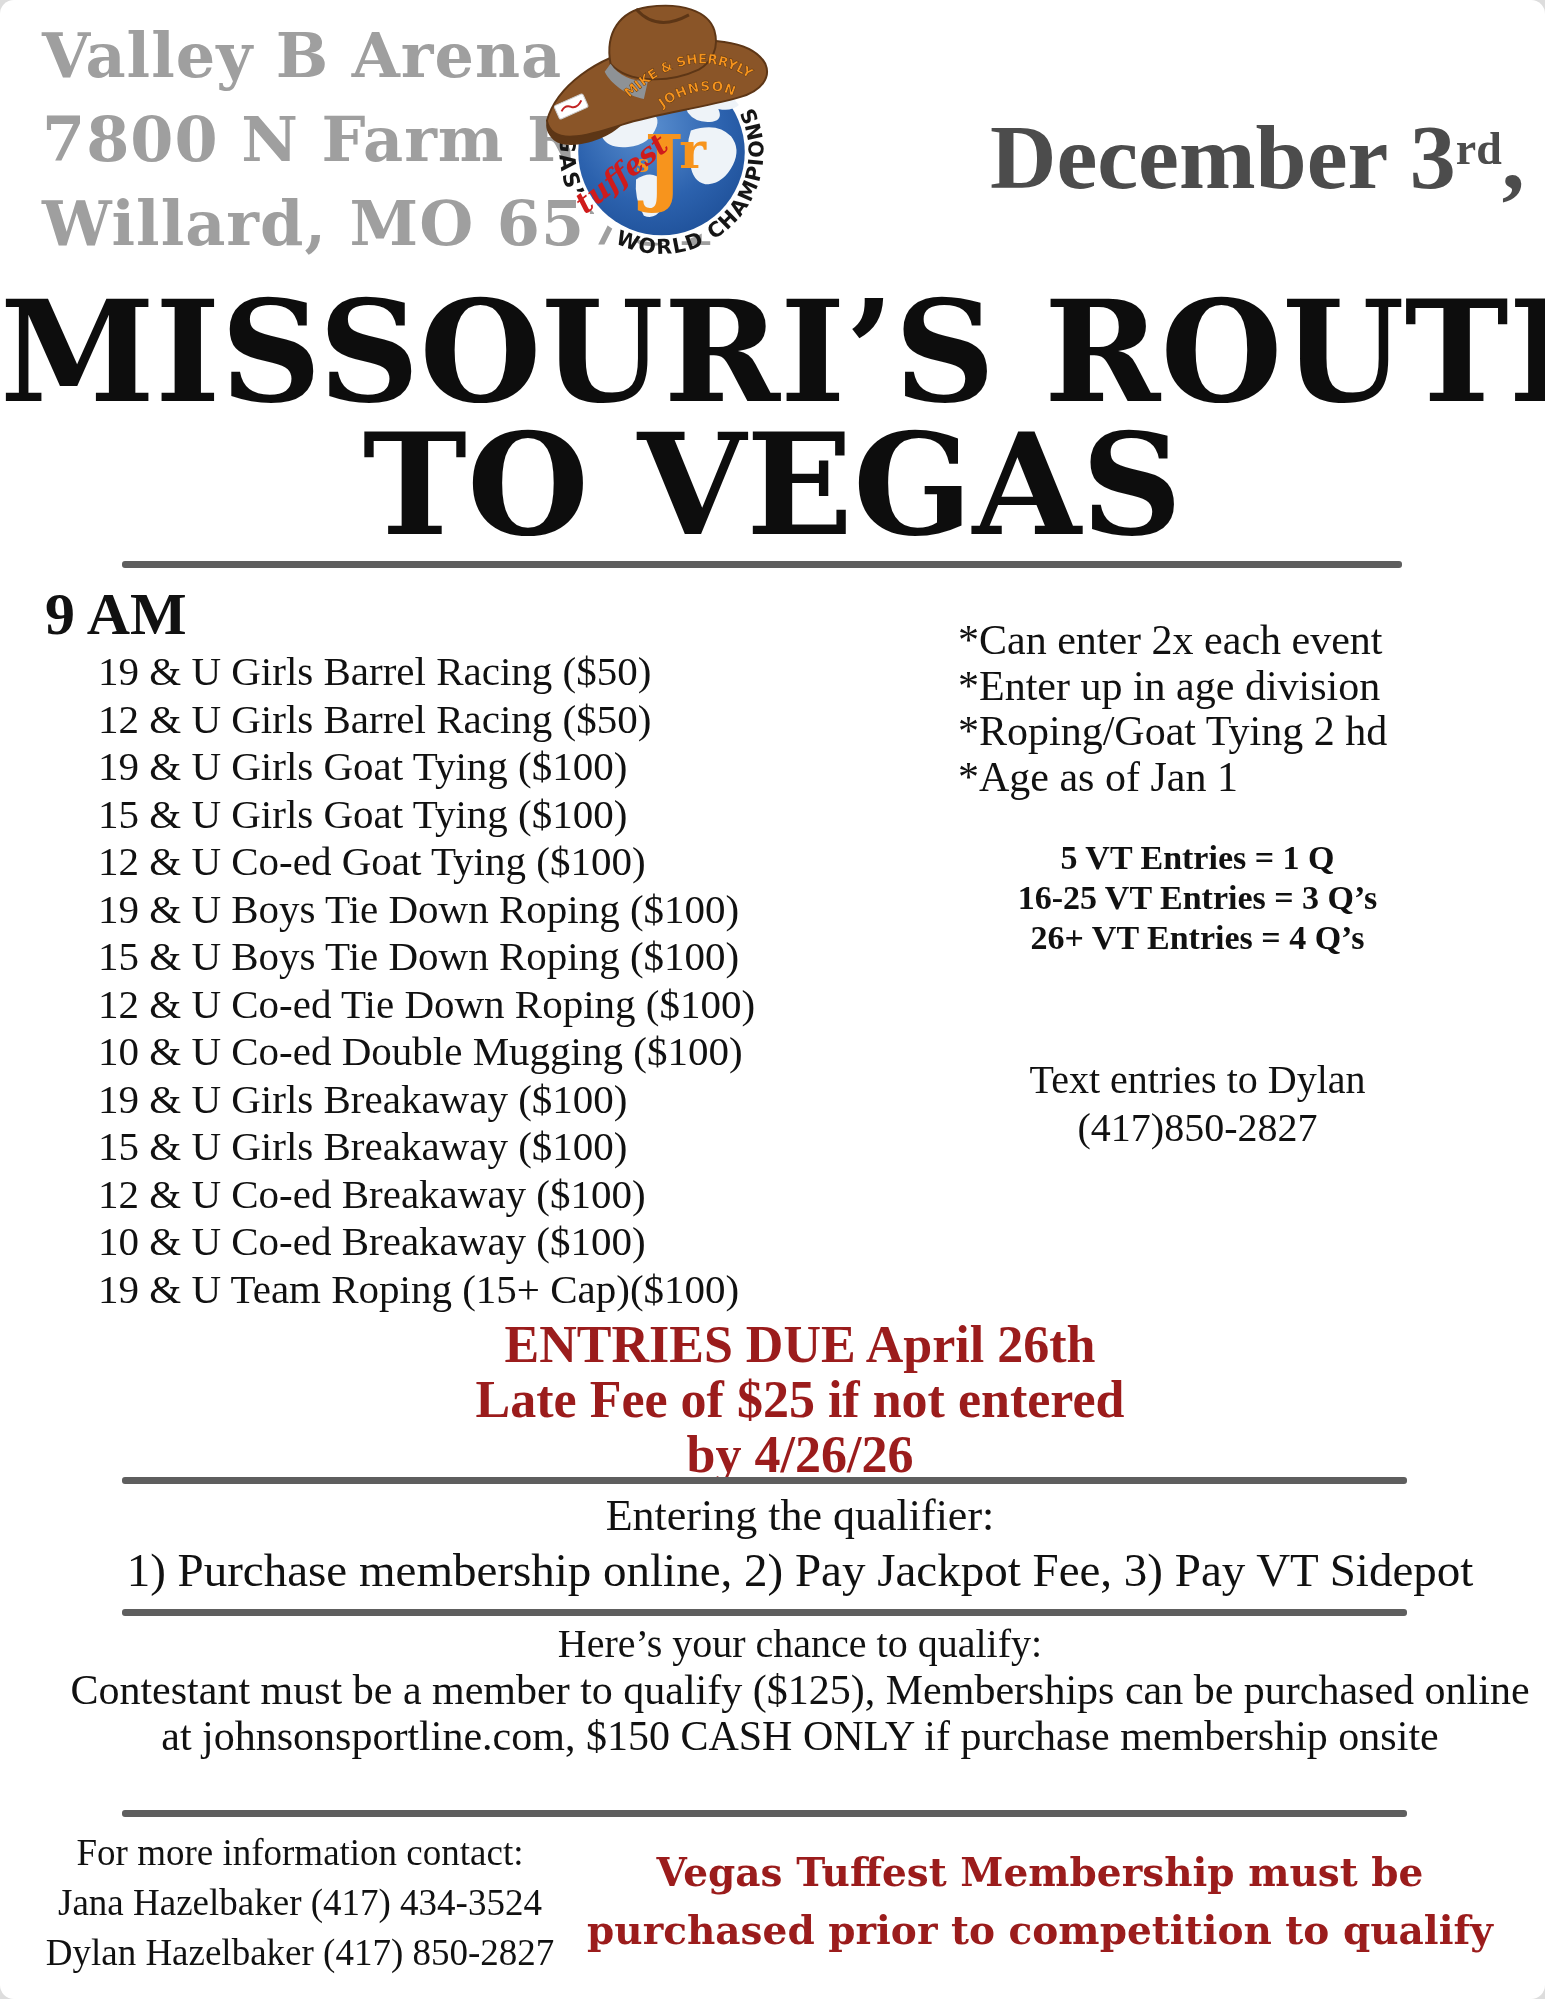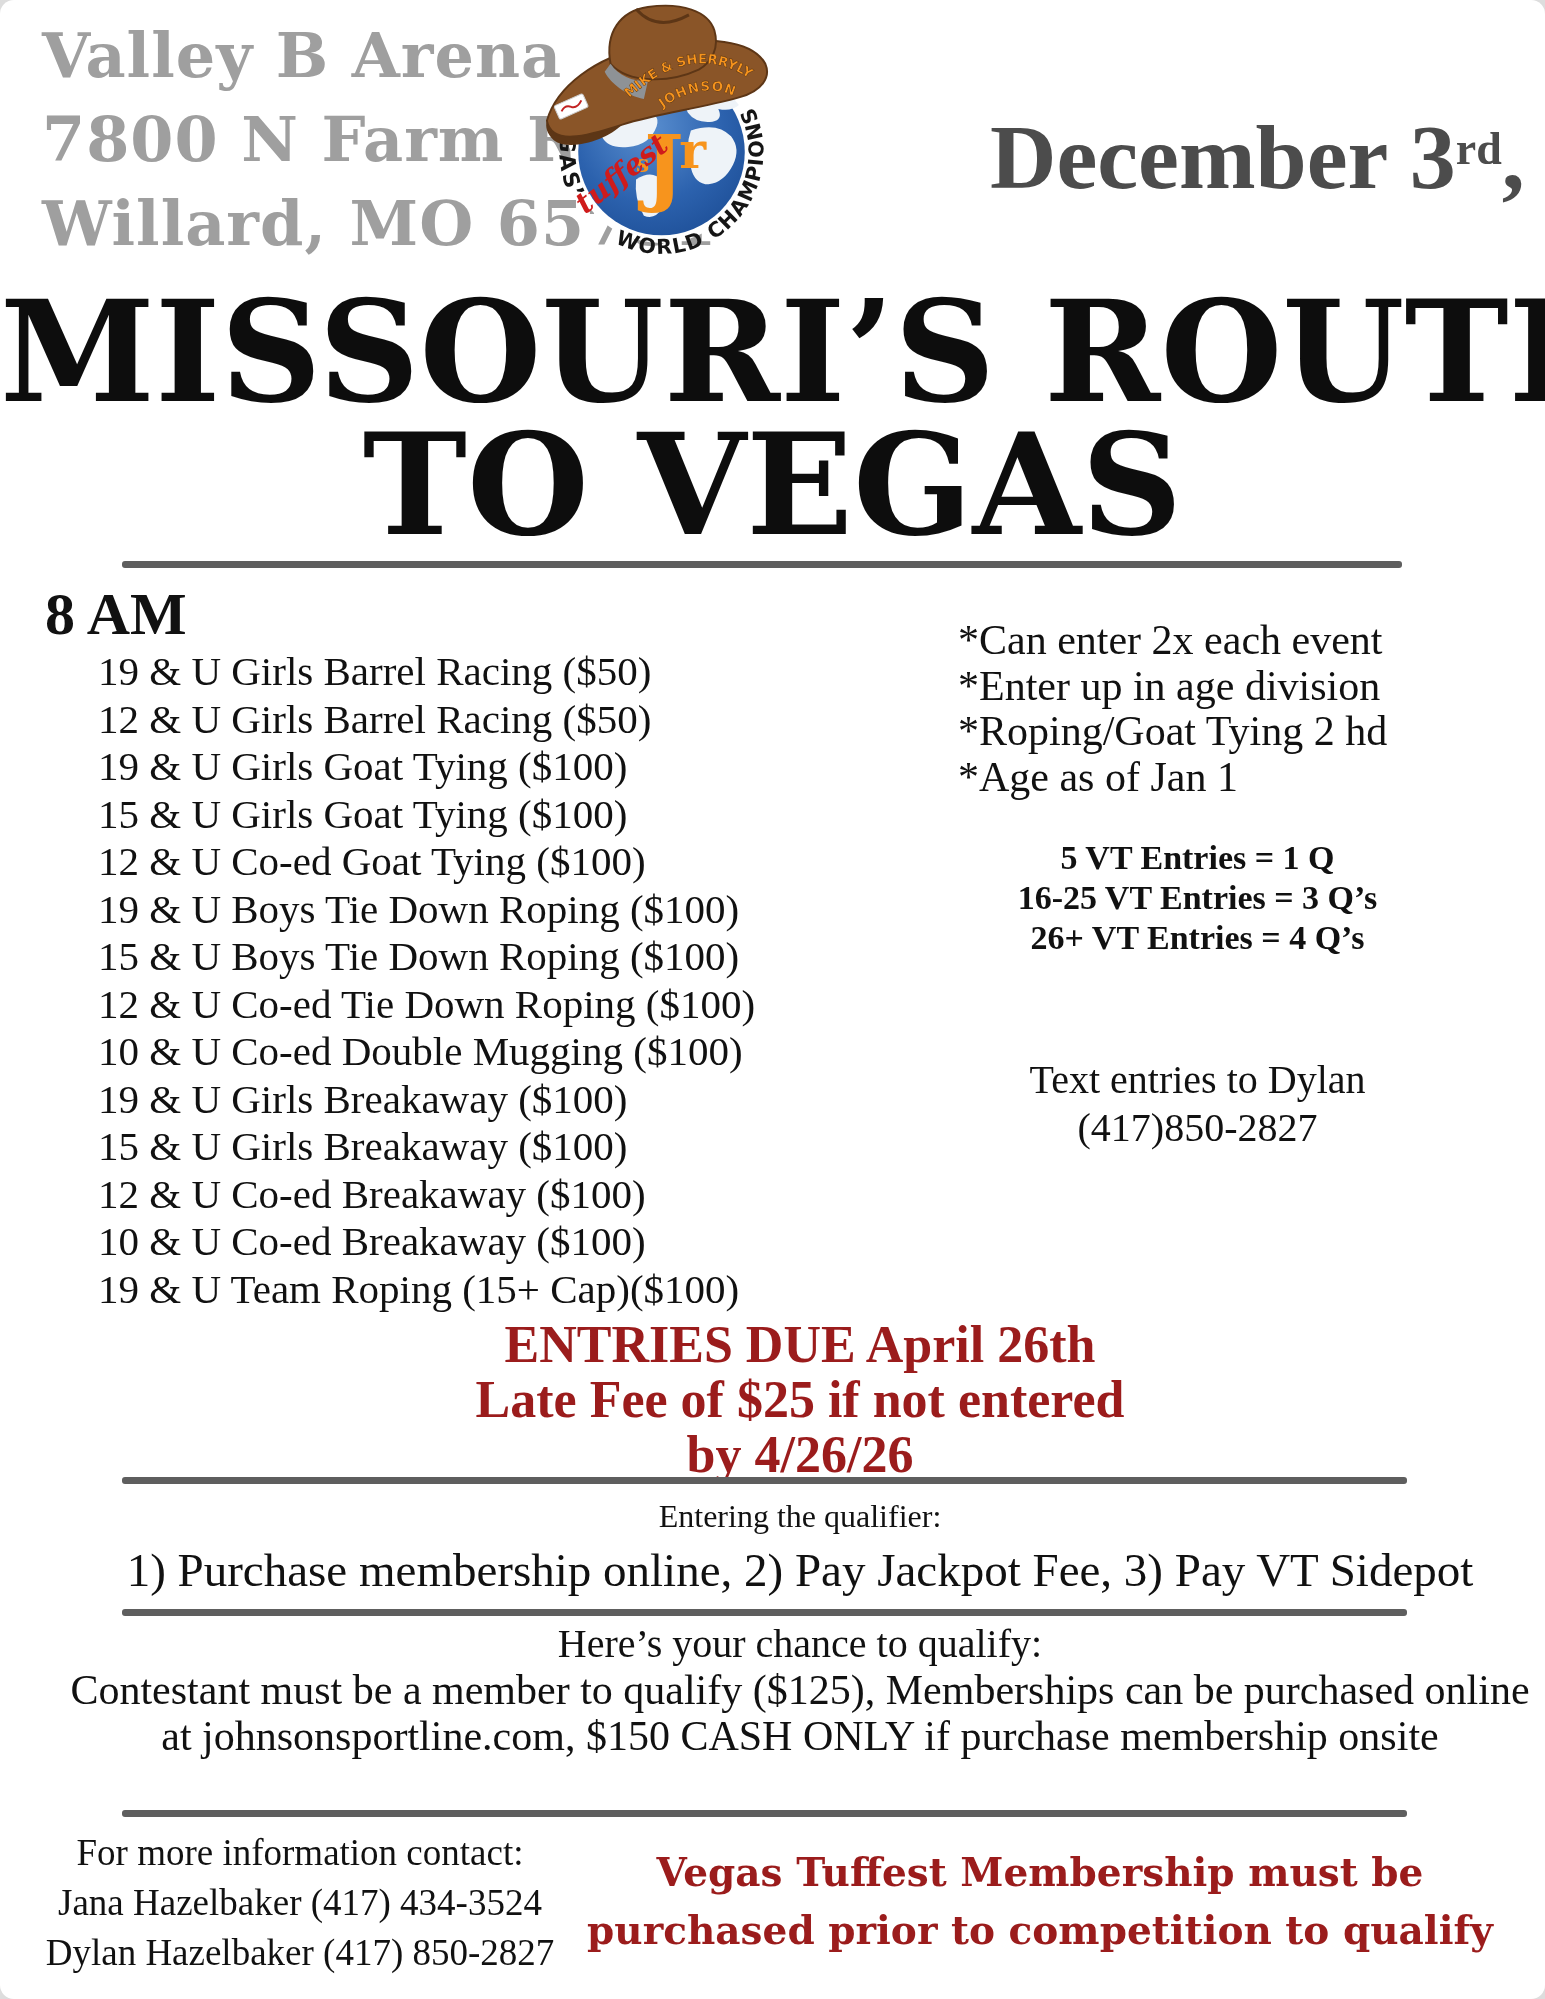"8 AM" div.time { text: 8 -> 9 }
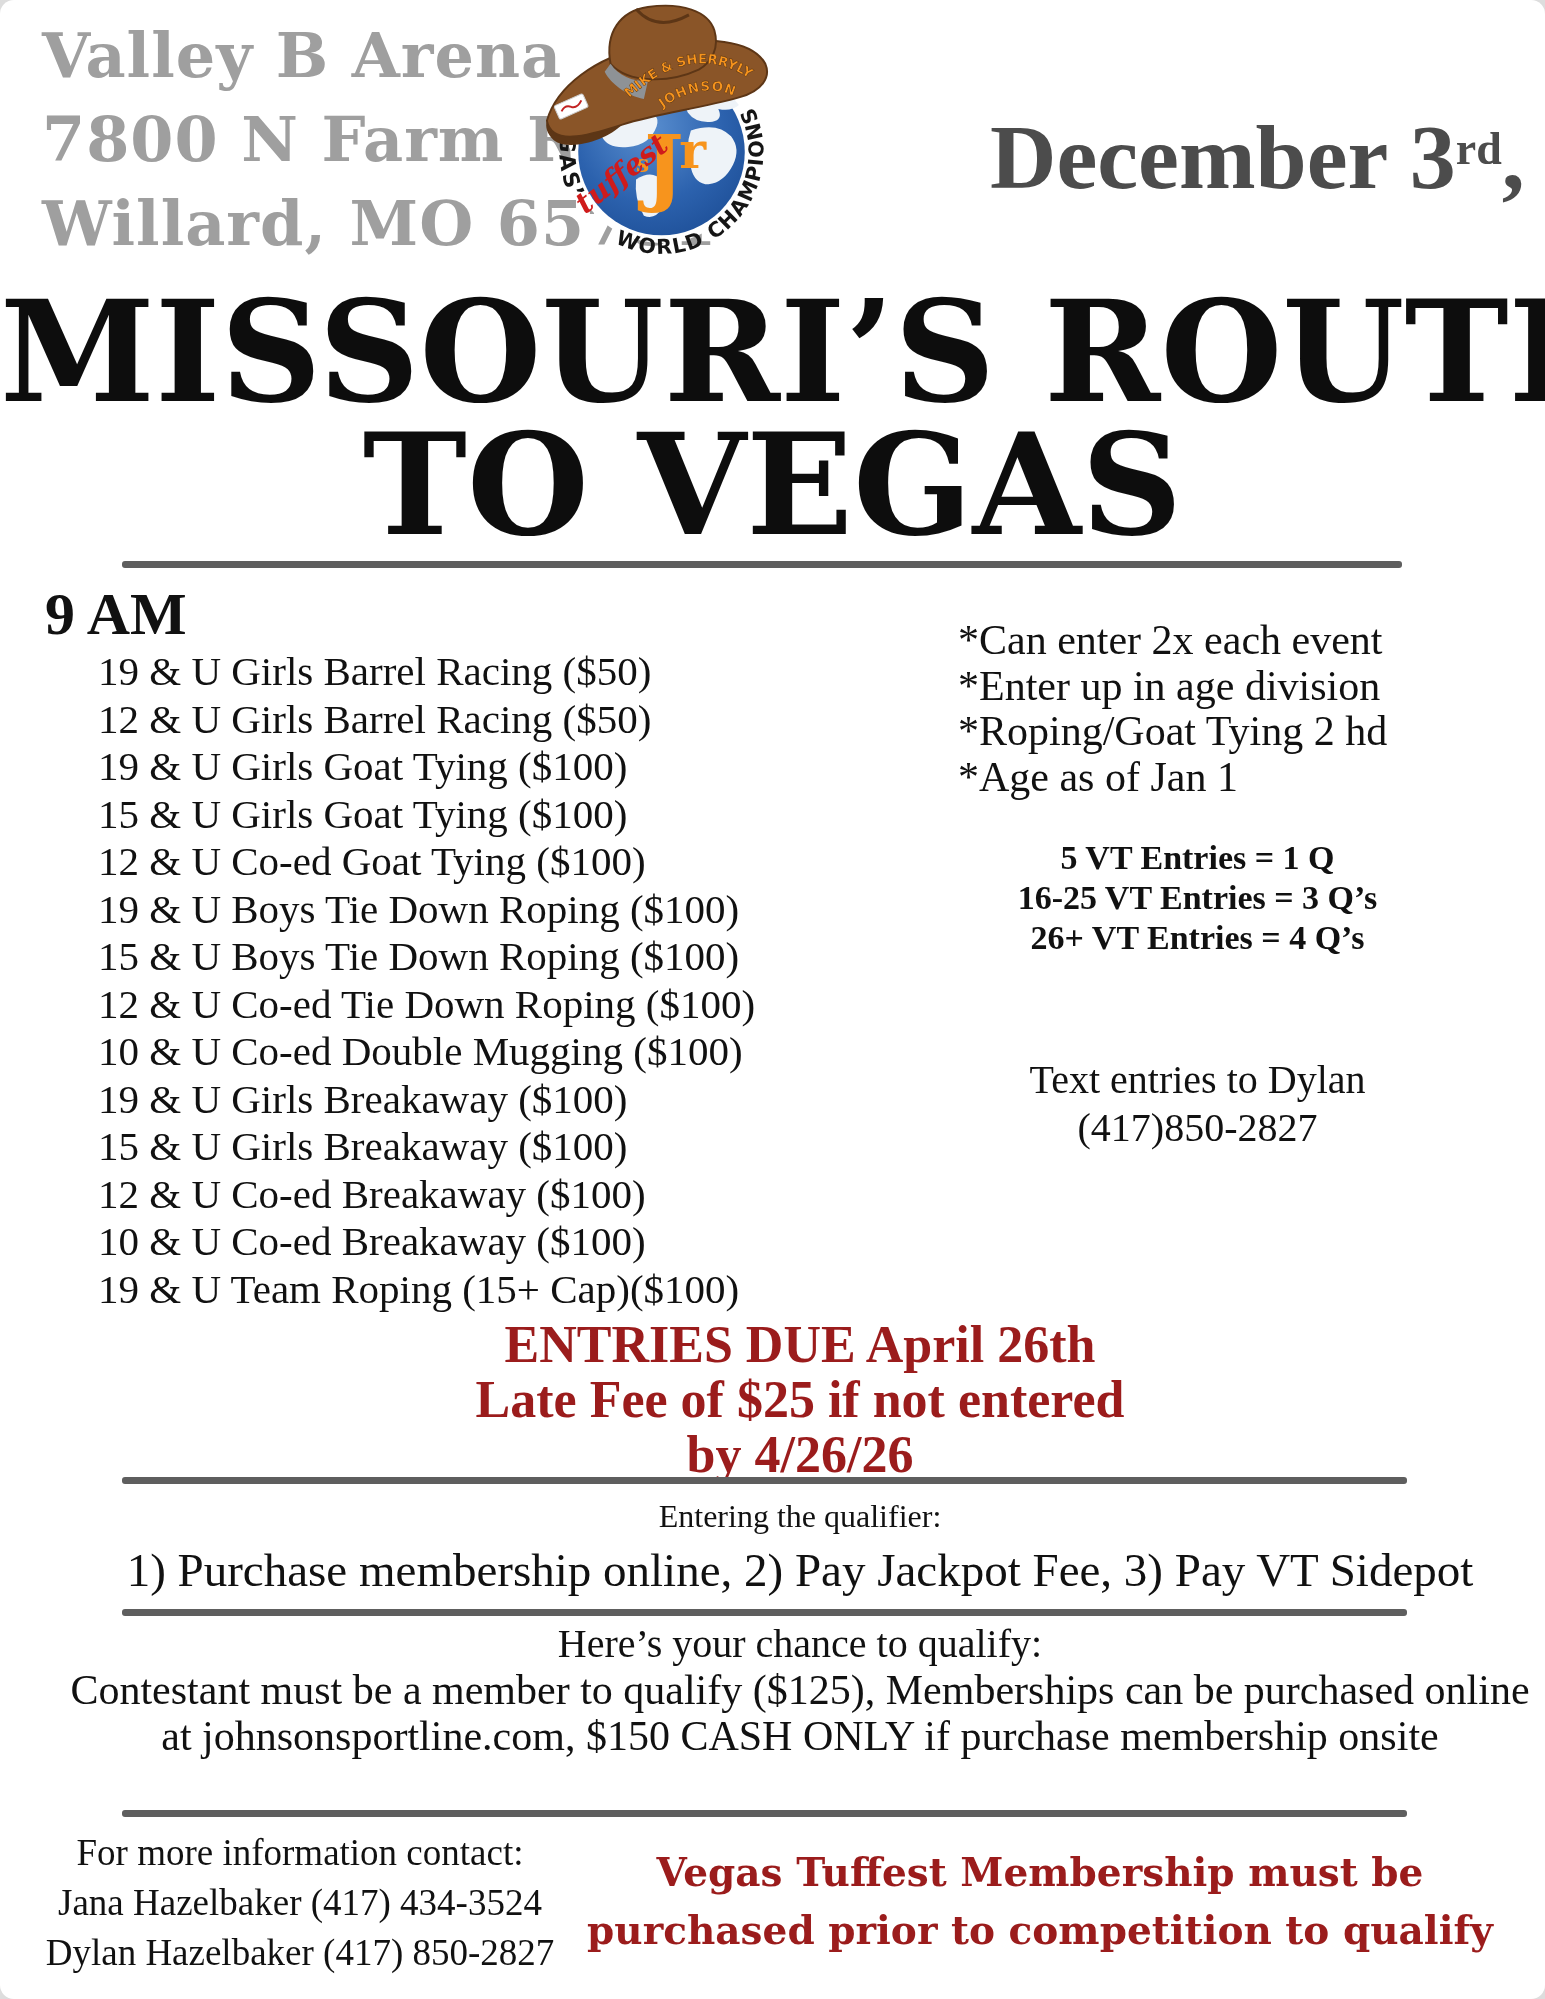"Entering the qualifier:" .entering-heading { font-size: 32px -> 44px }
